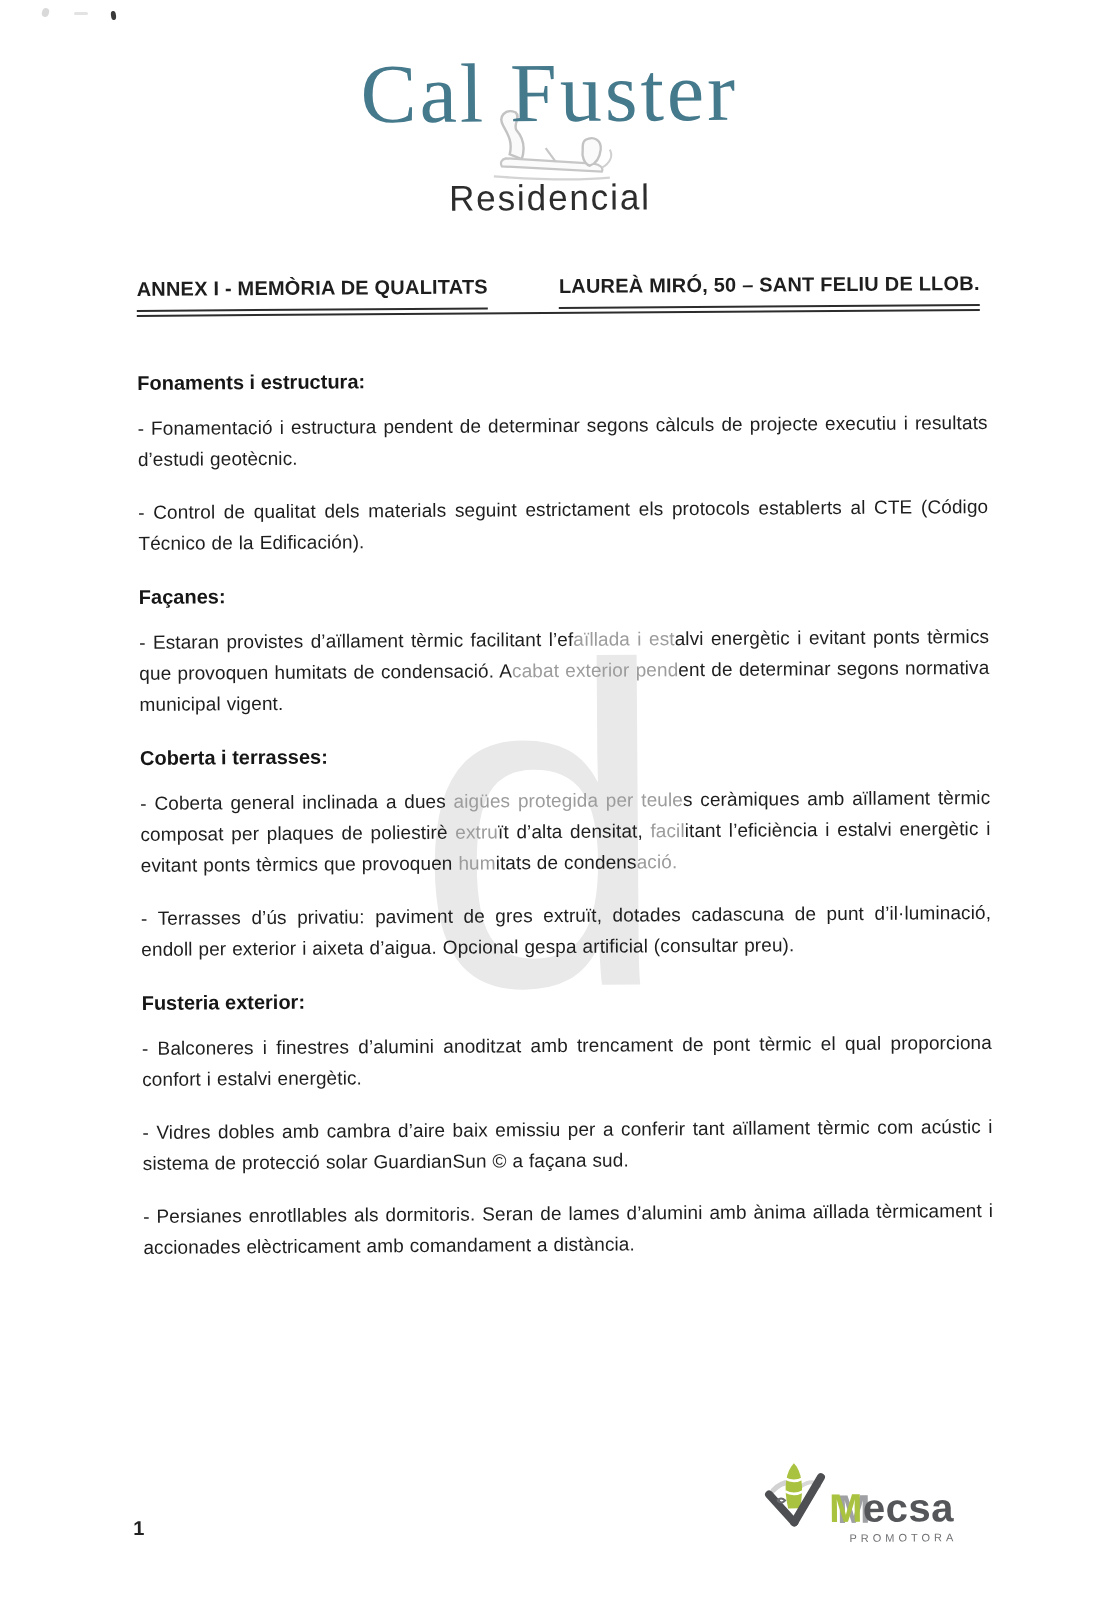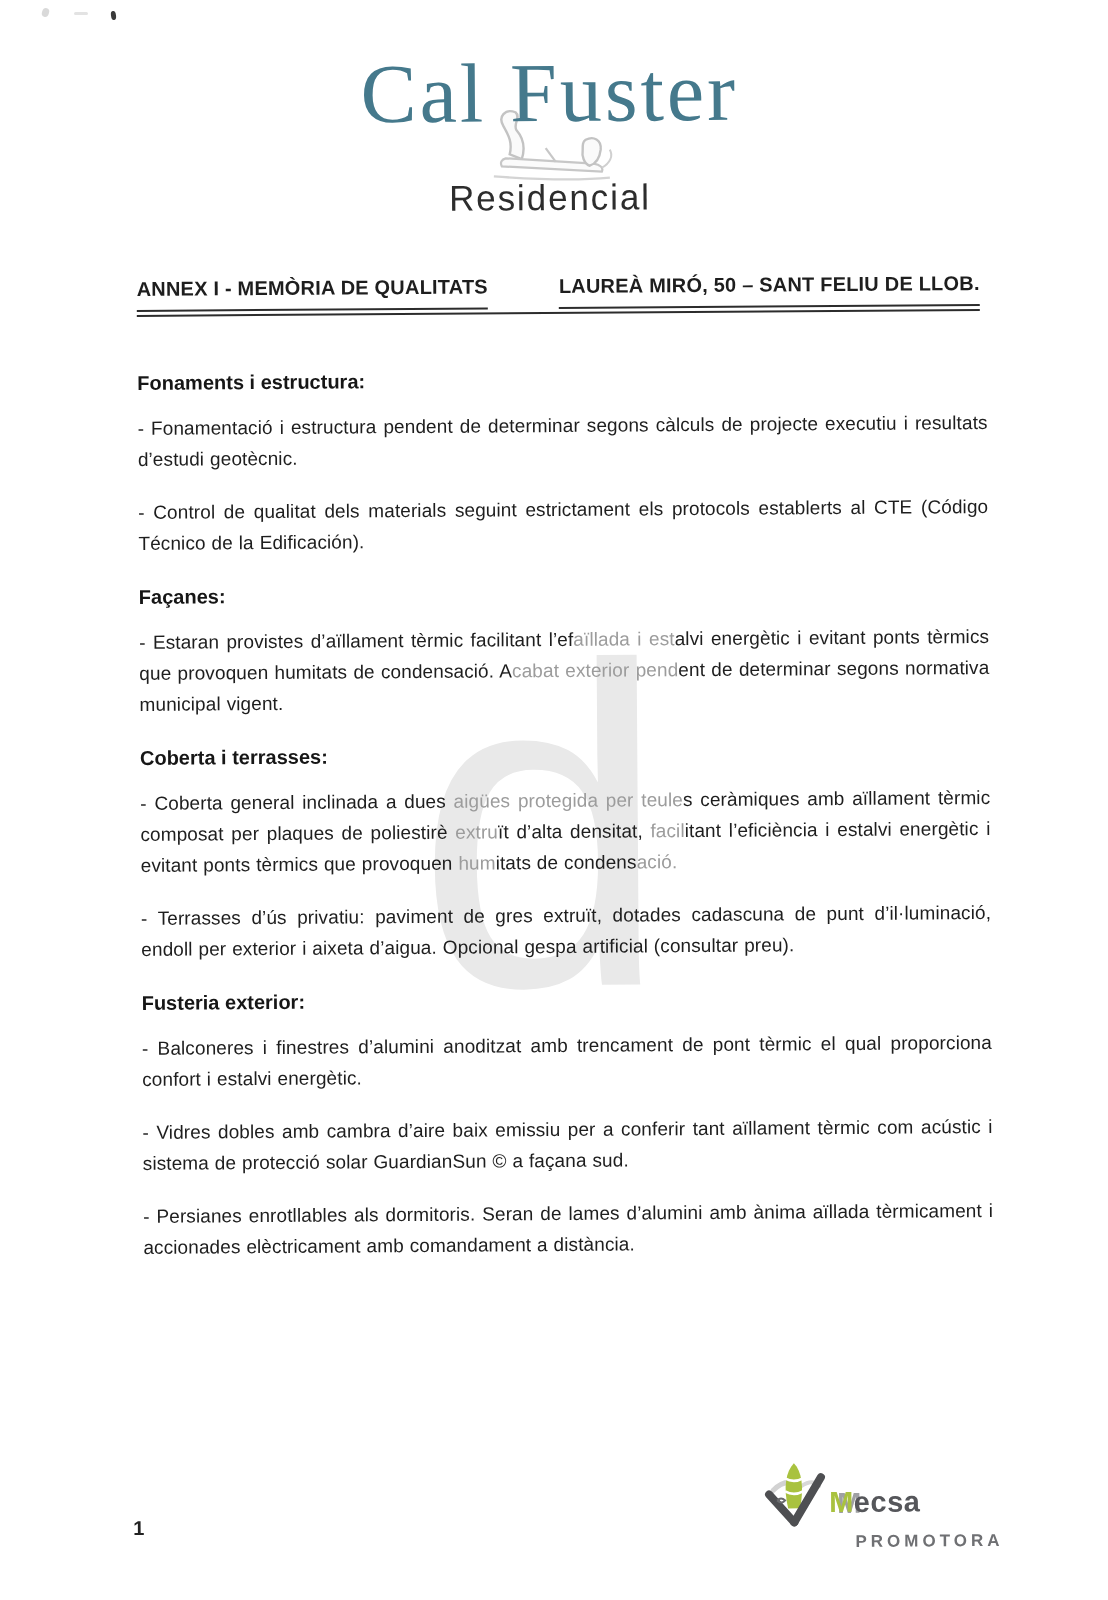"Mecsa" .mecsa-word { font-size: 29px -> 40px }
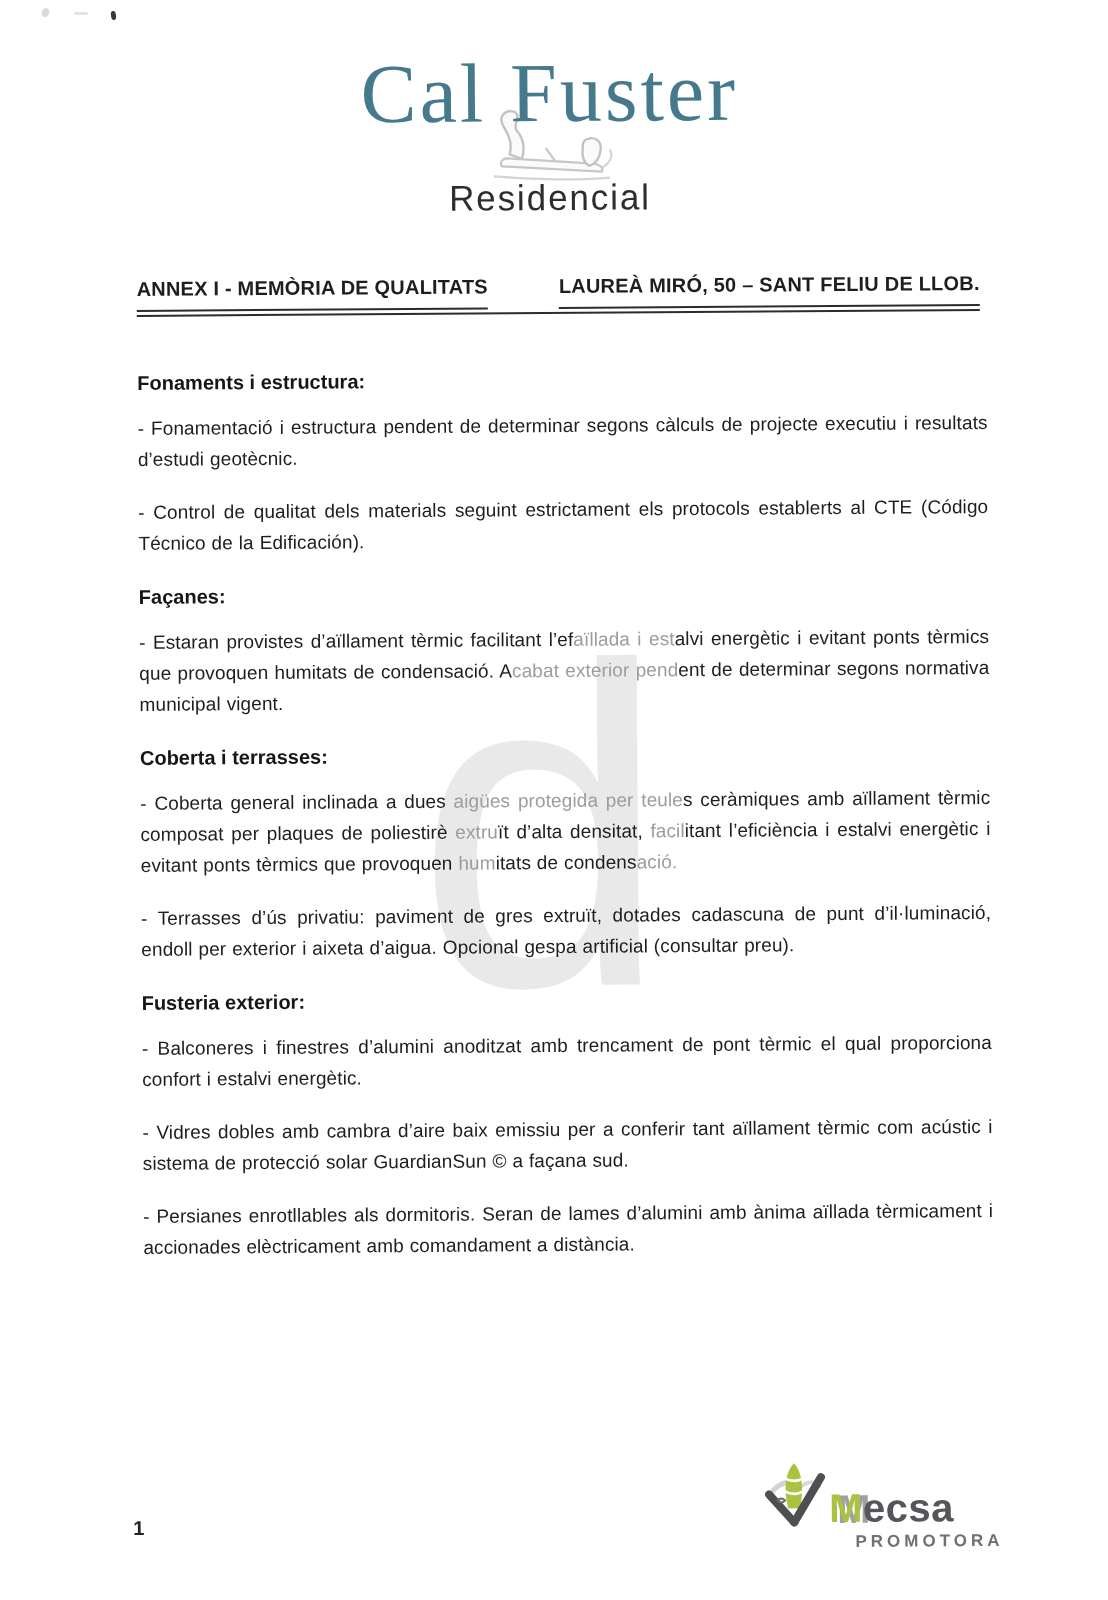"PROMOTORA" .mecsa-tagline { font-size: 17px -> 11px; font-weight: bold -> normal; left: 92px -> 86px }
